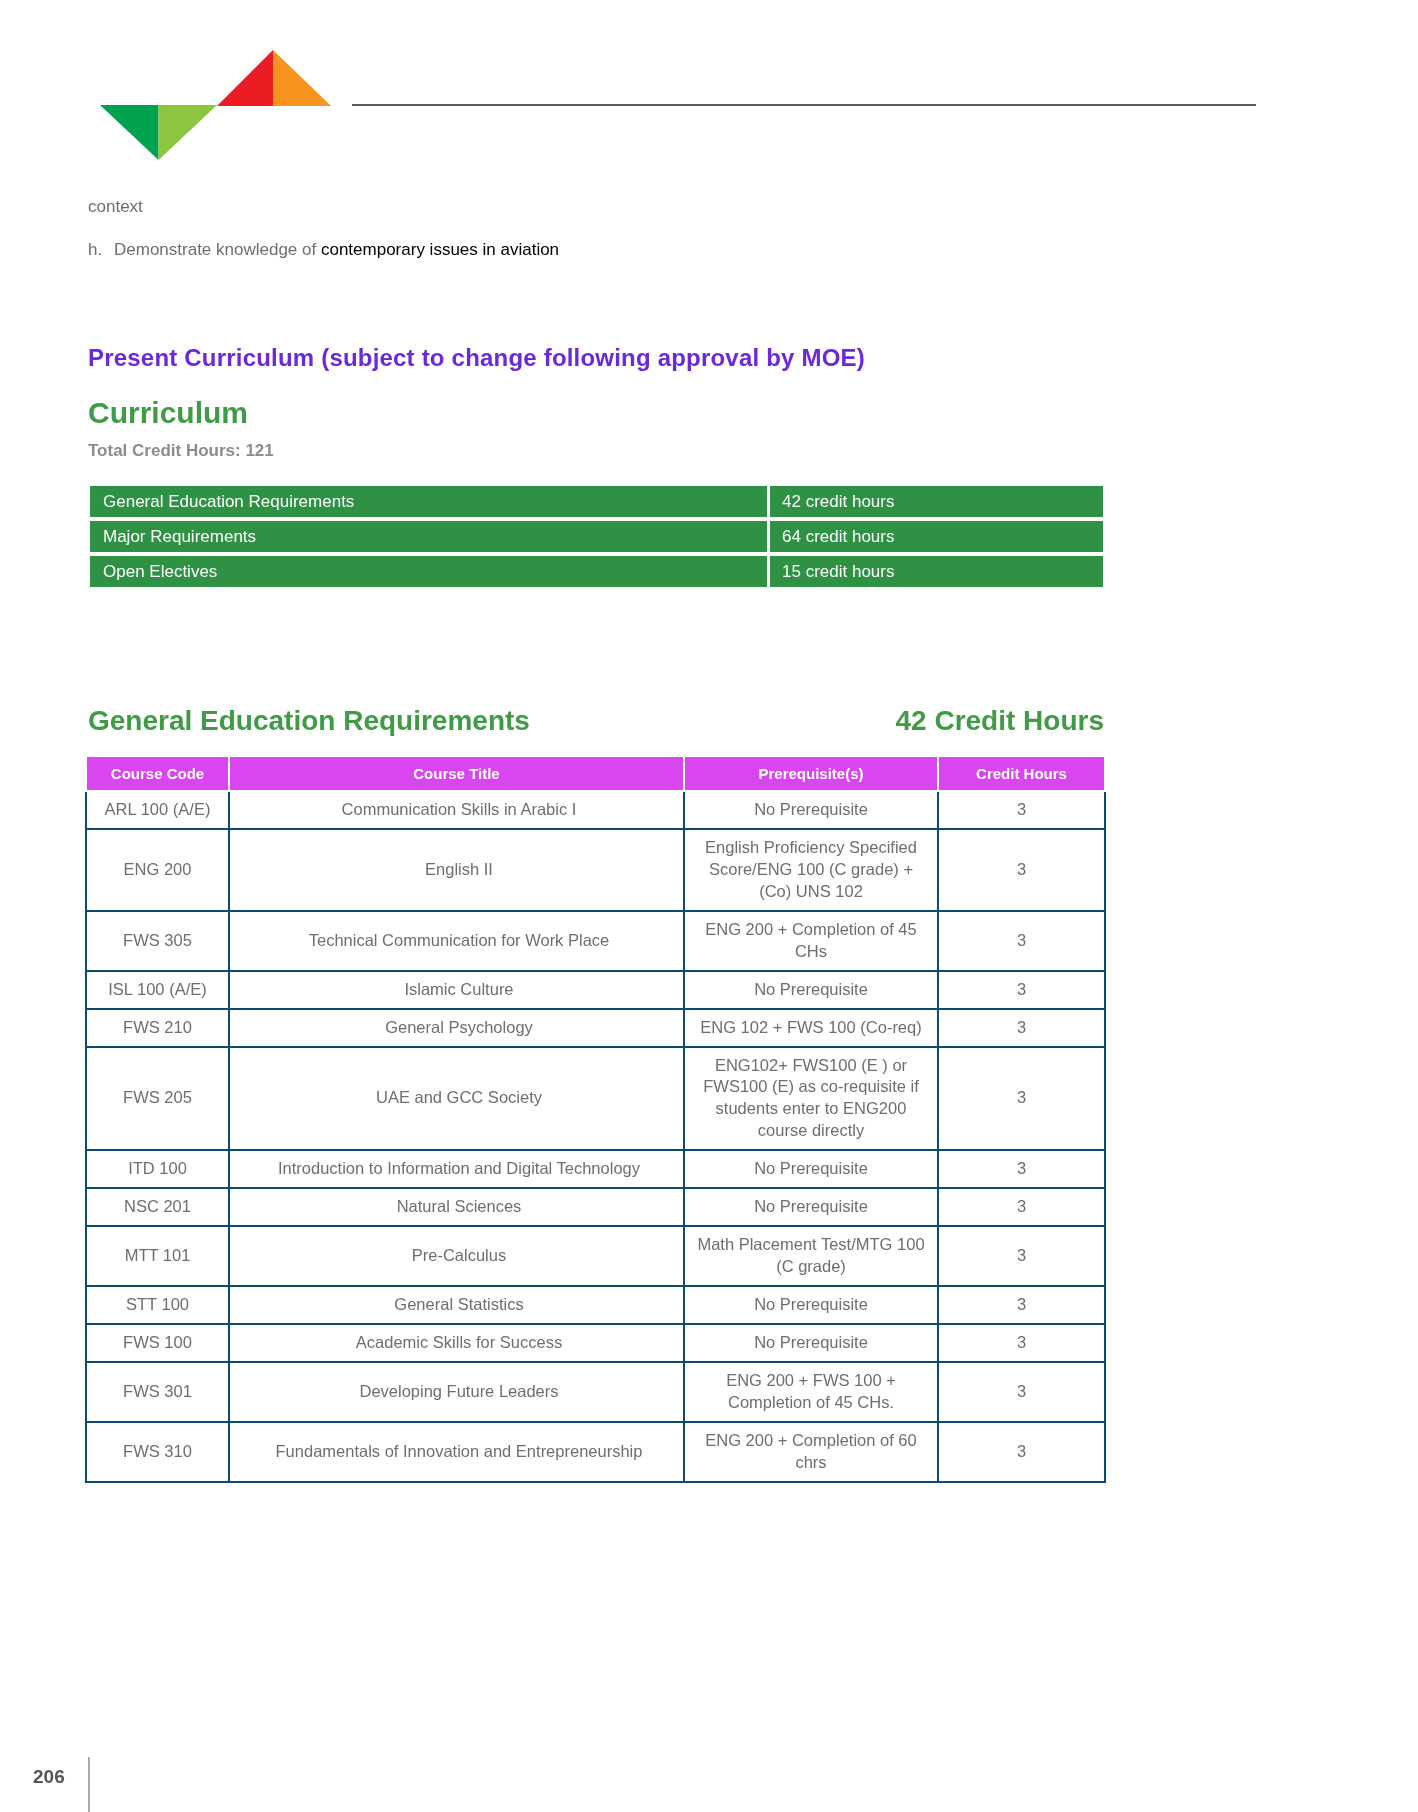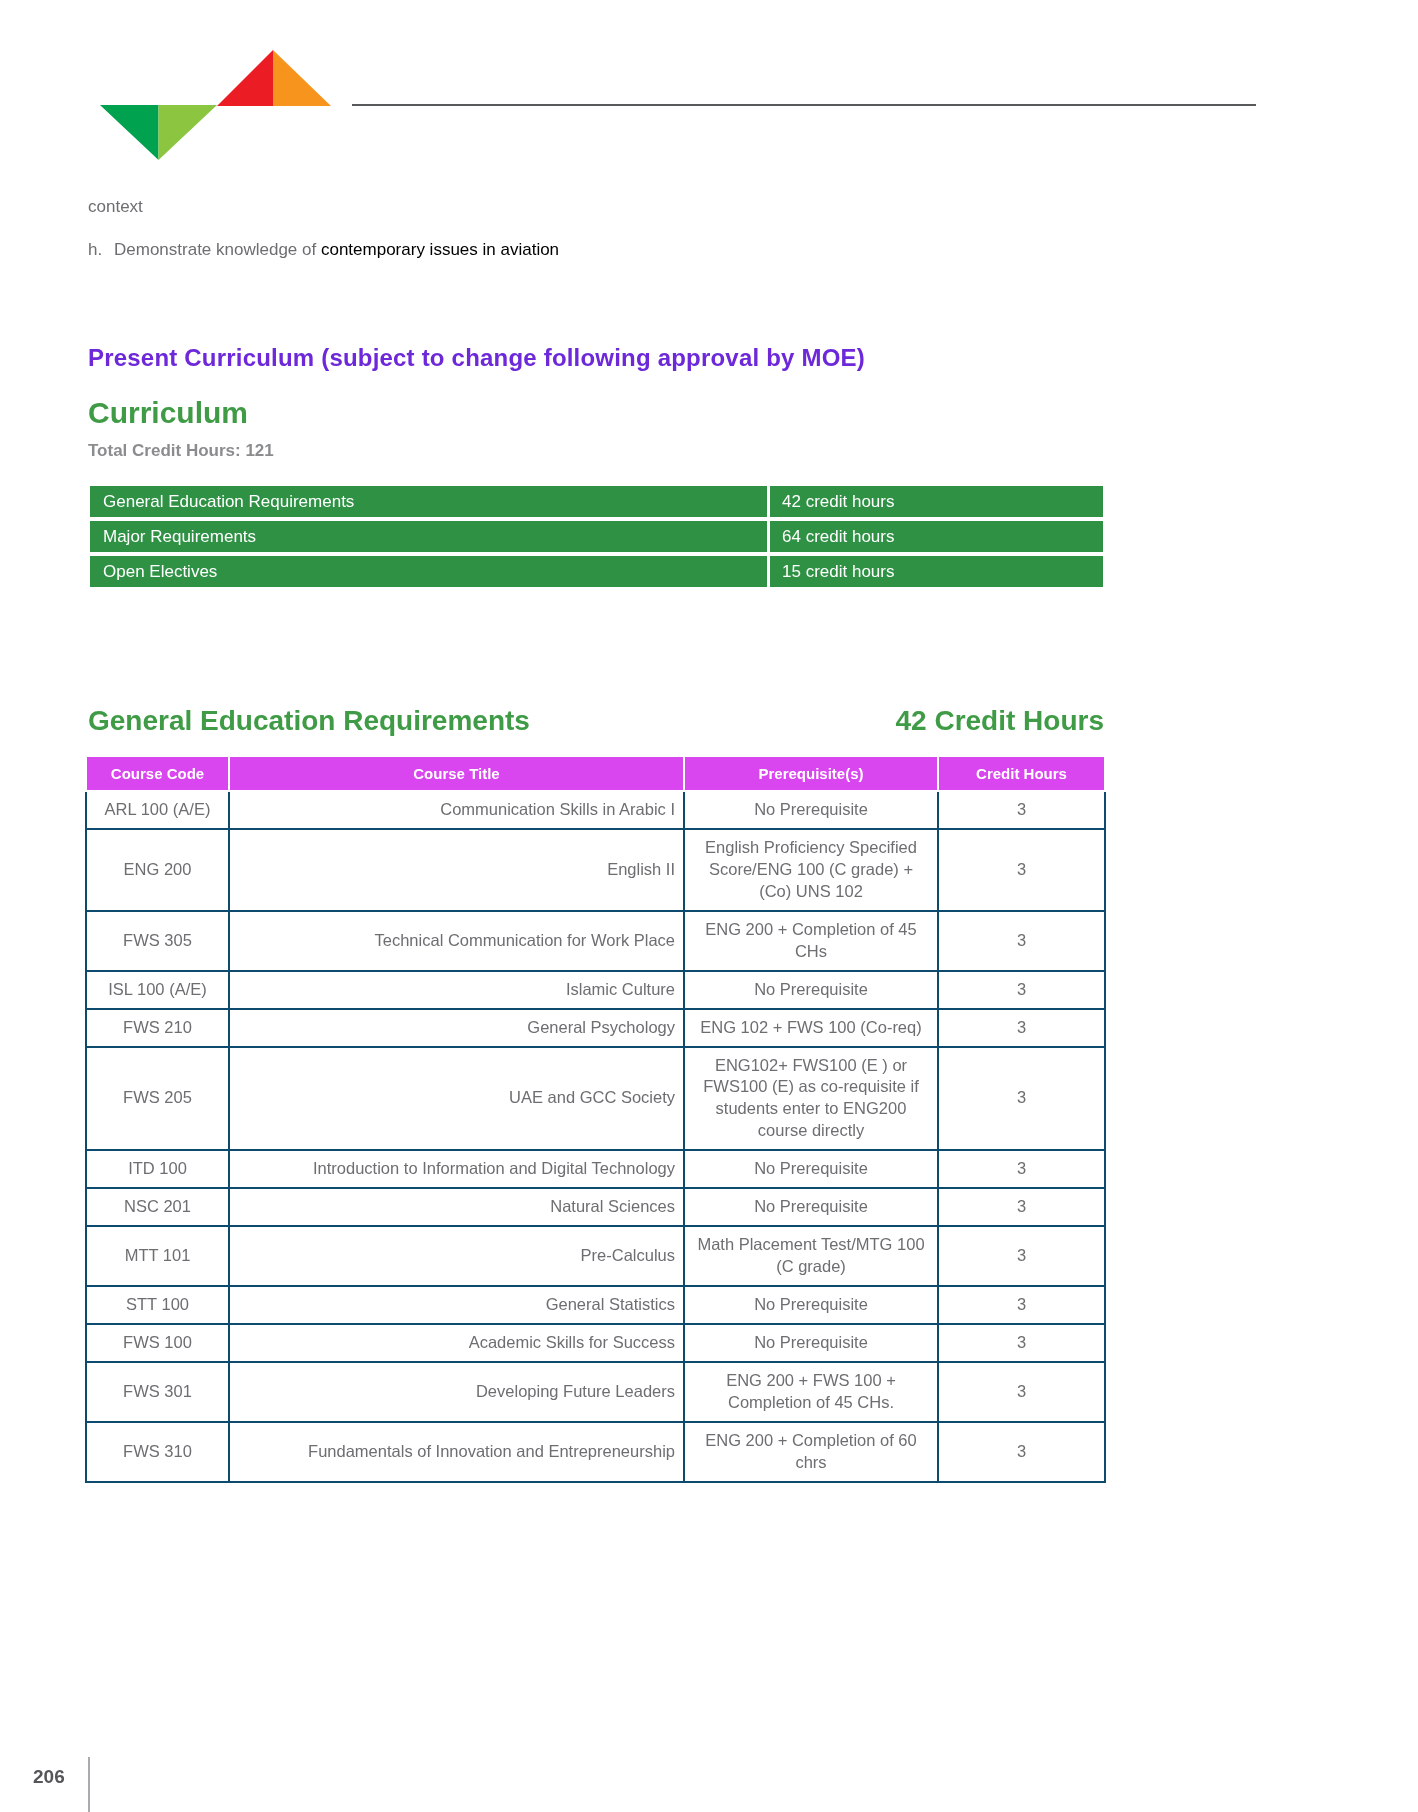"Communication Skills in Arabic I" table.course td.title { text-align: right -> center }
